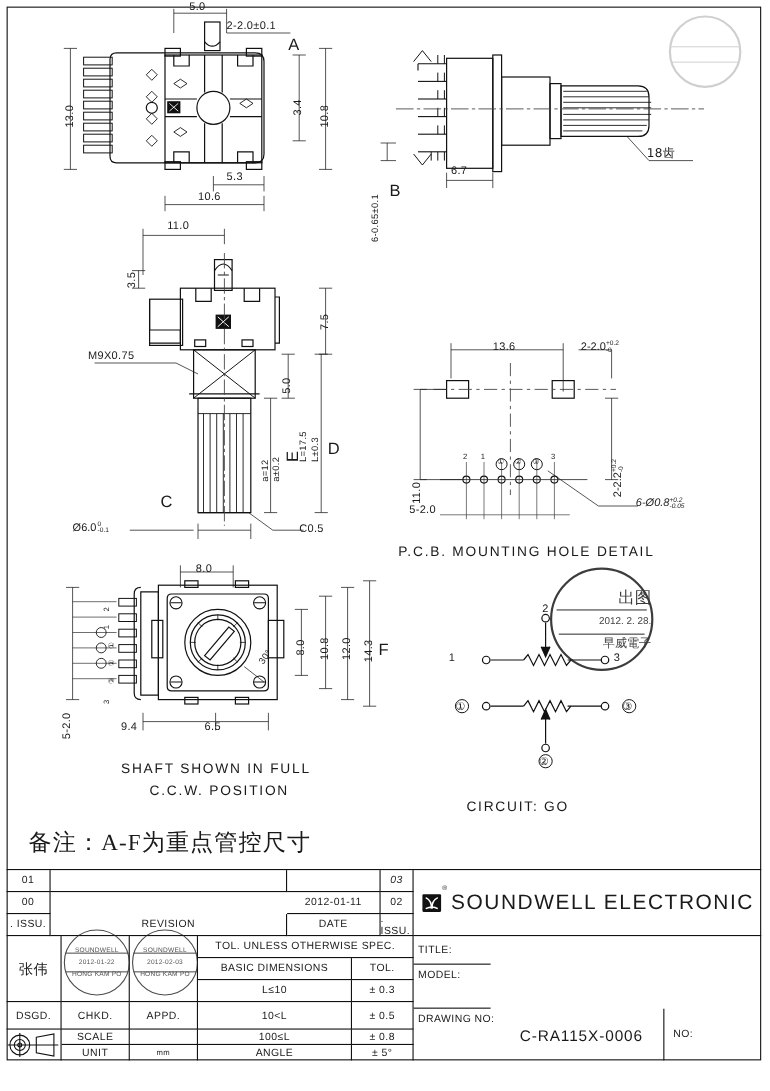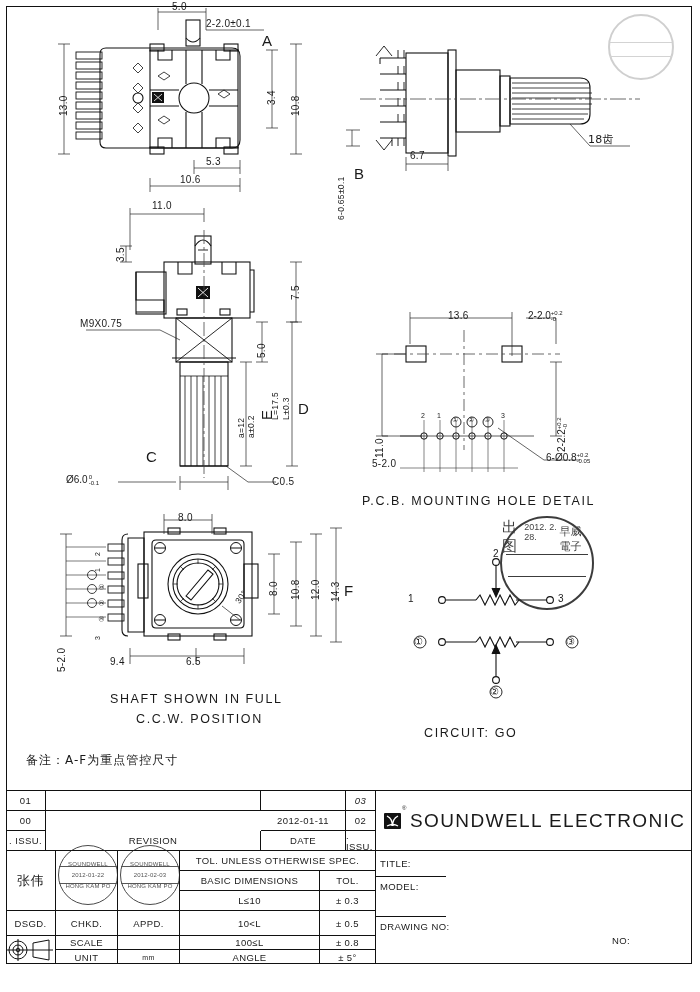"6-Ø0.8" div { font-style: none -> italic; left: 546px -> 578px }
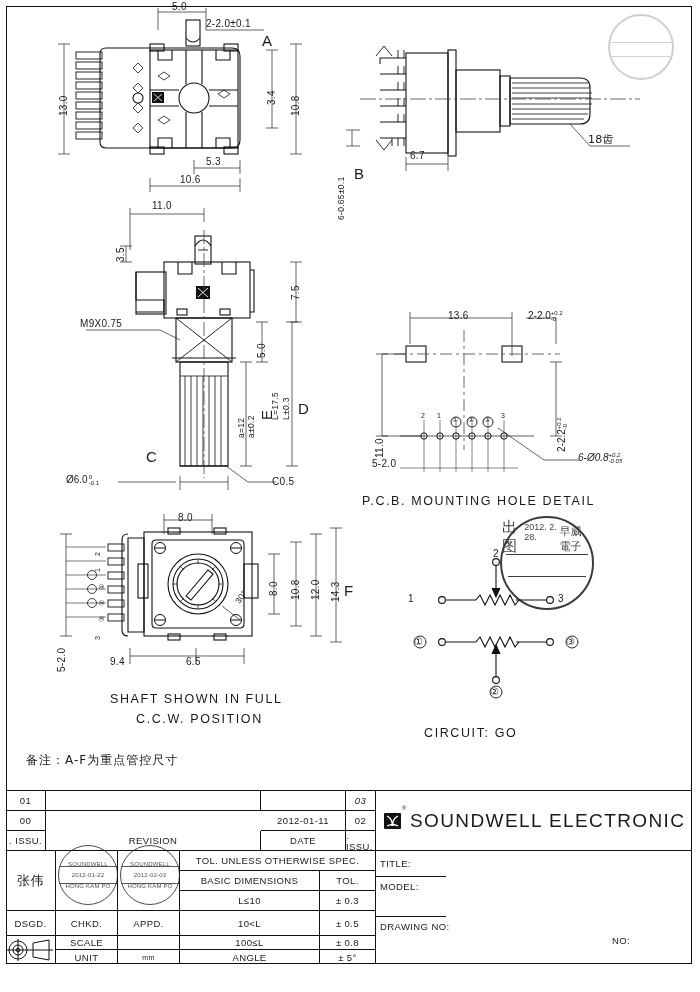"出图" .bigstamp { align-items: flex-start -> flex-end; flex-direction: row -> column }
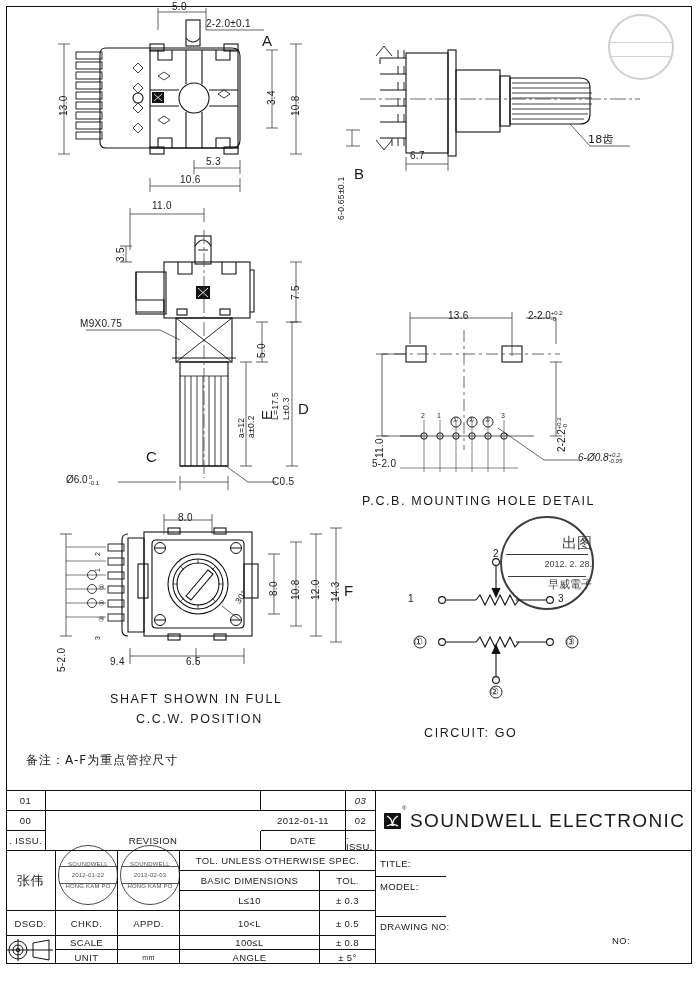"备注：A-F为重点管控尺寸" .note { font-family: none -> Liberation Serif, serif; font-size: 12px -> 21px }
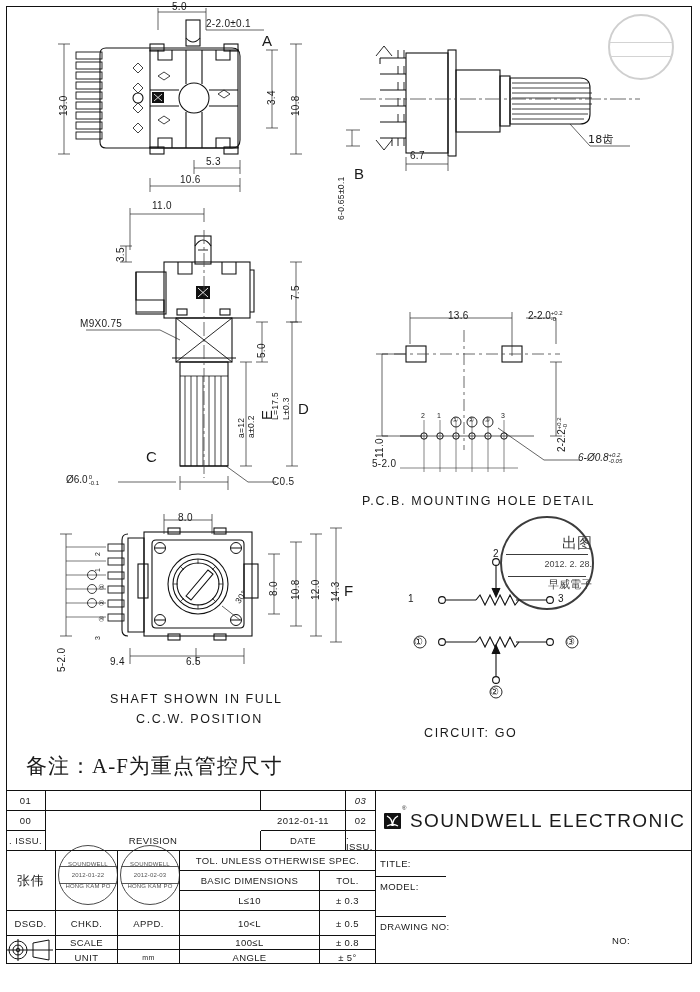"C-RA115X-0006" div.tbcell { html: none -> <div>C-RA115X-0006</div> }
